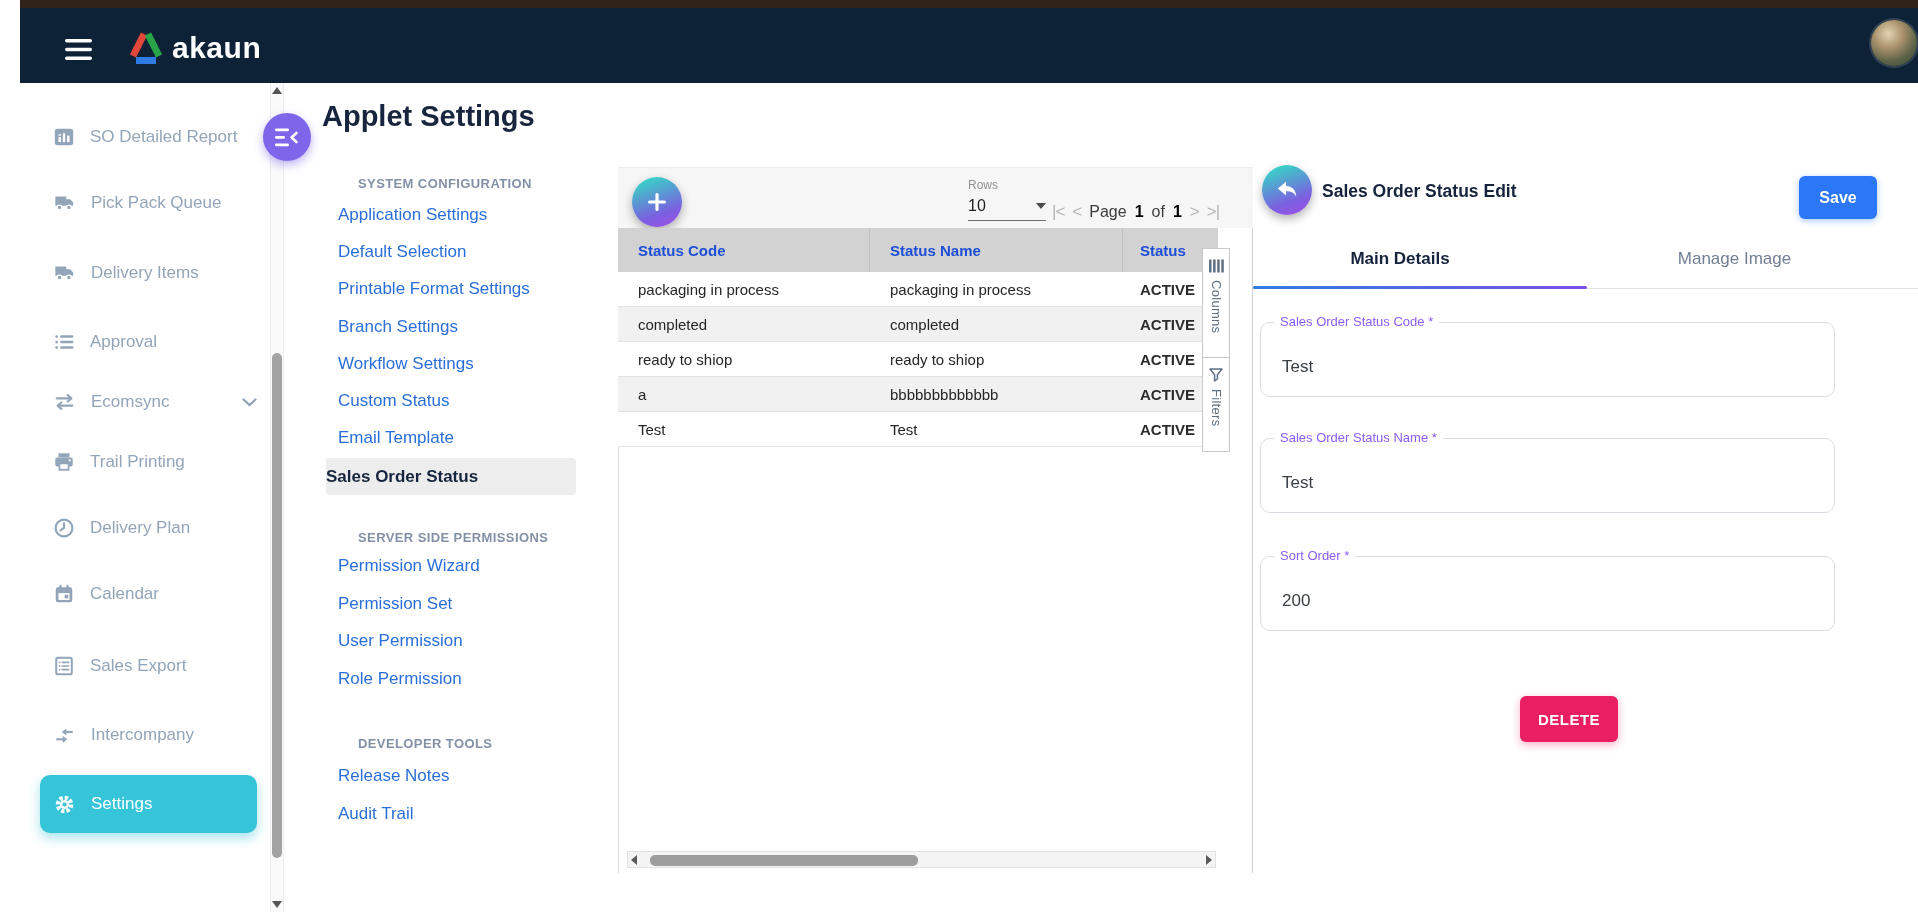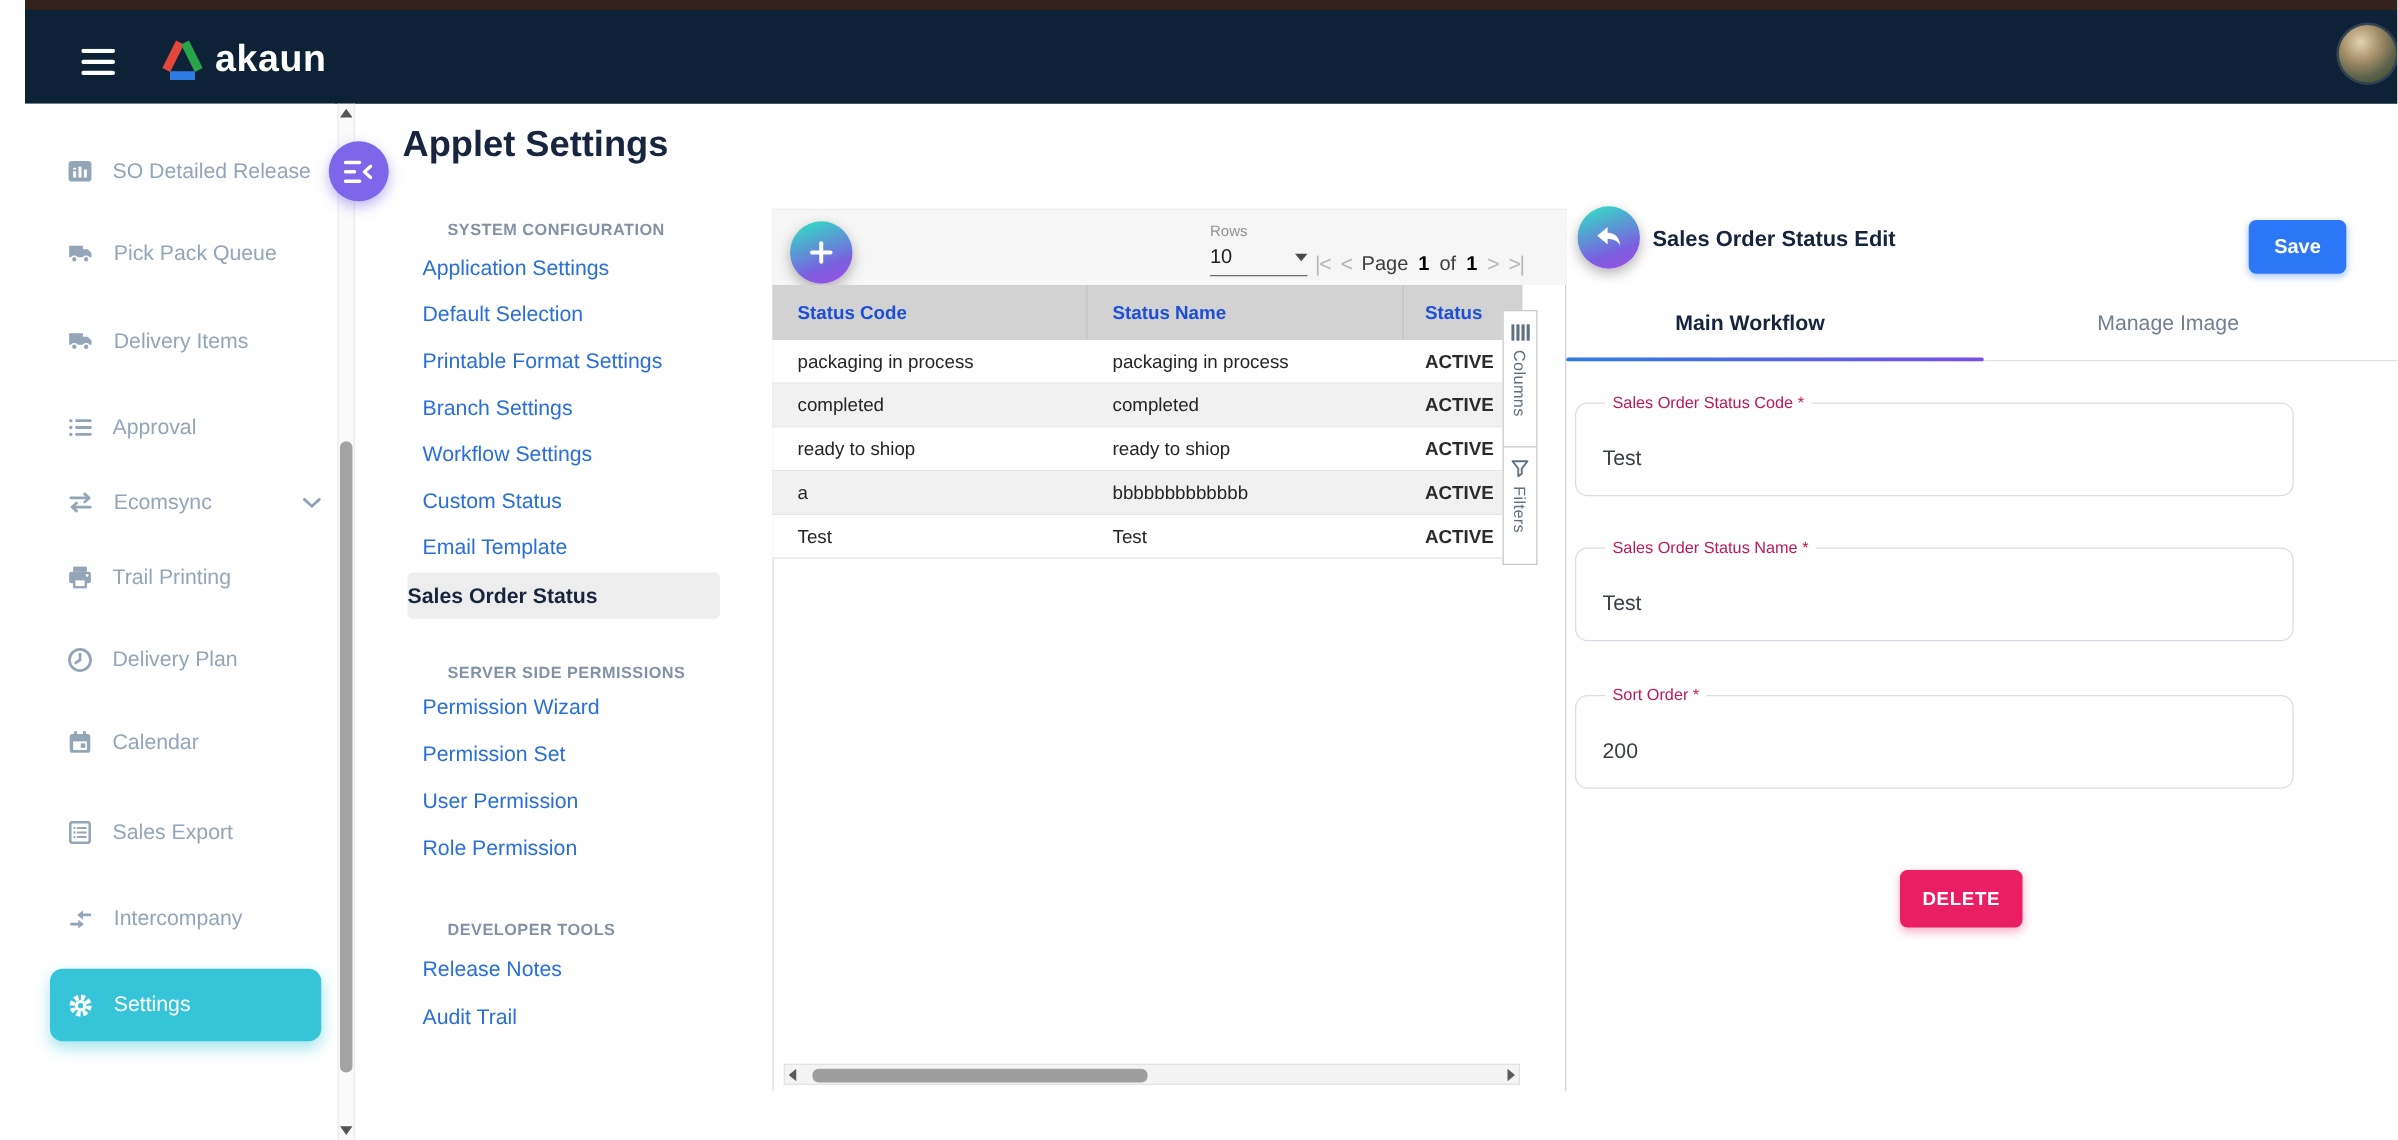"SO Detailed Release" span { text: Release -> Report }
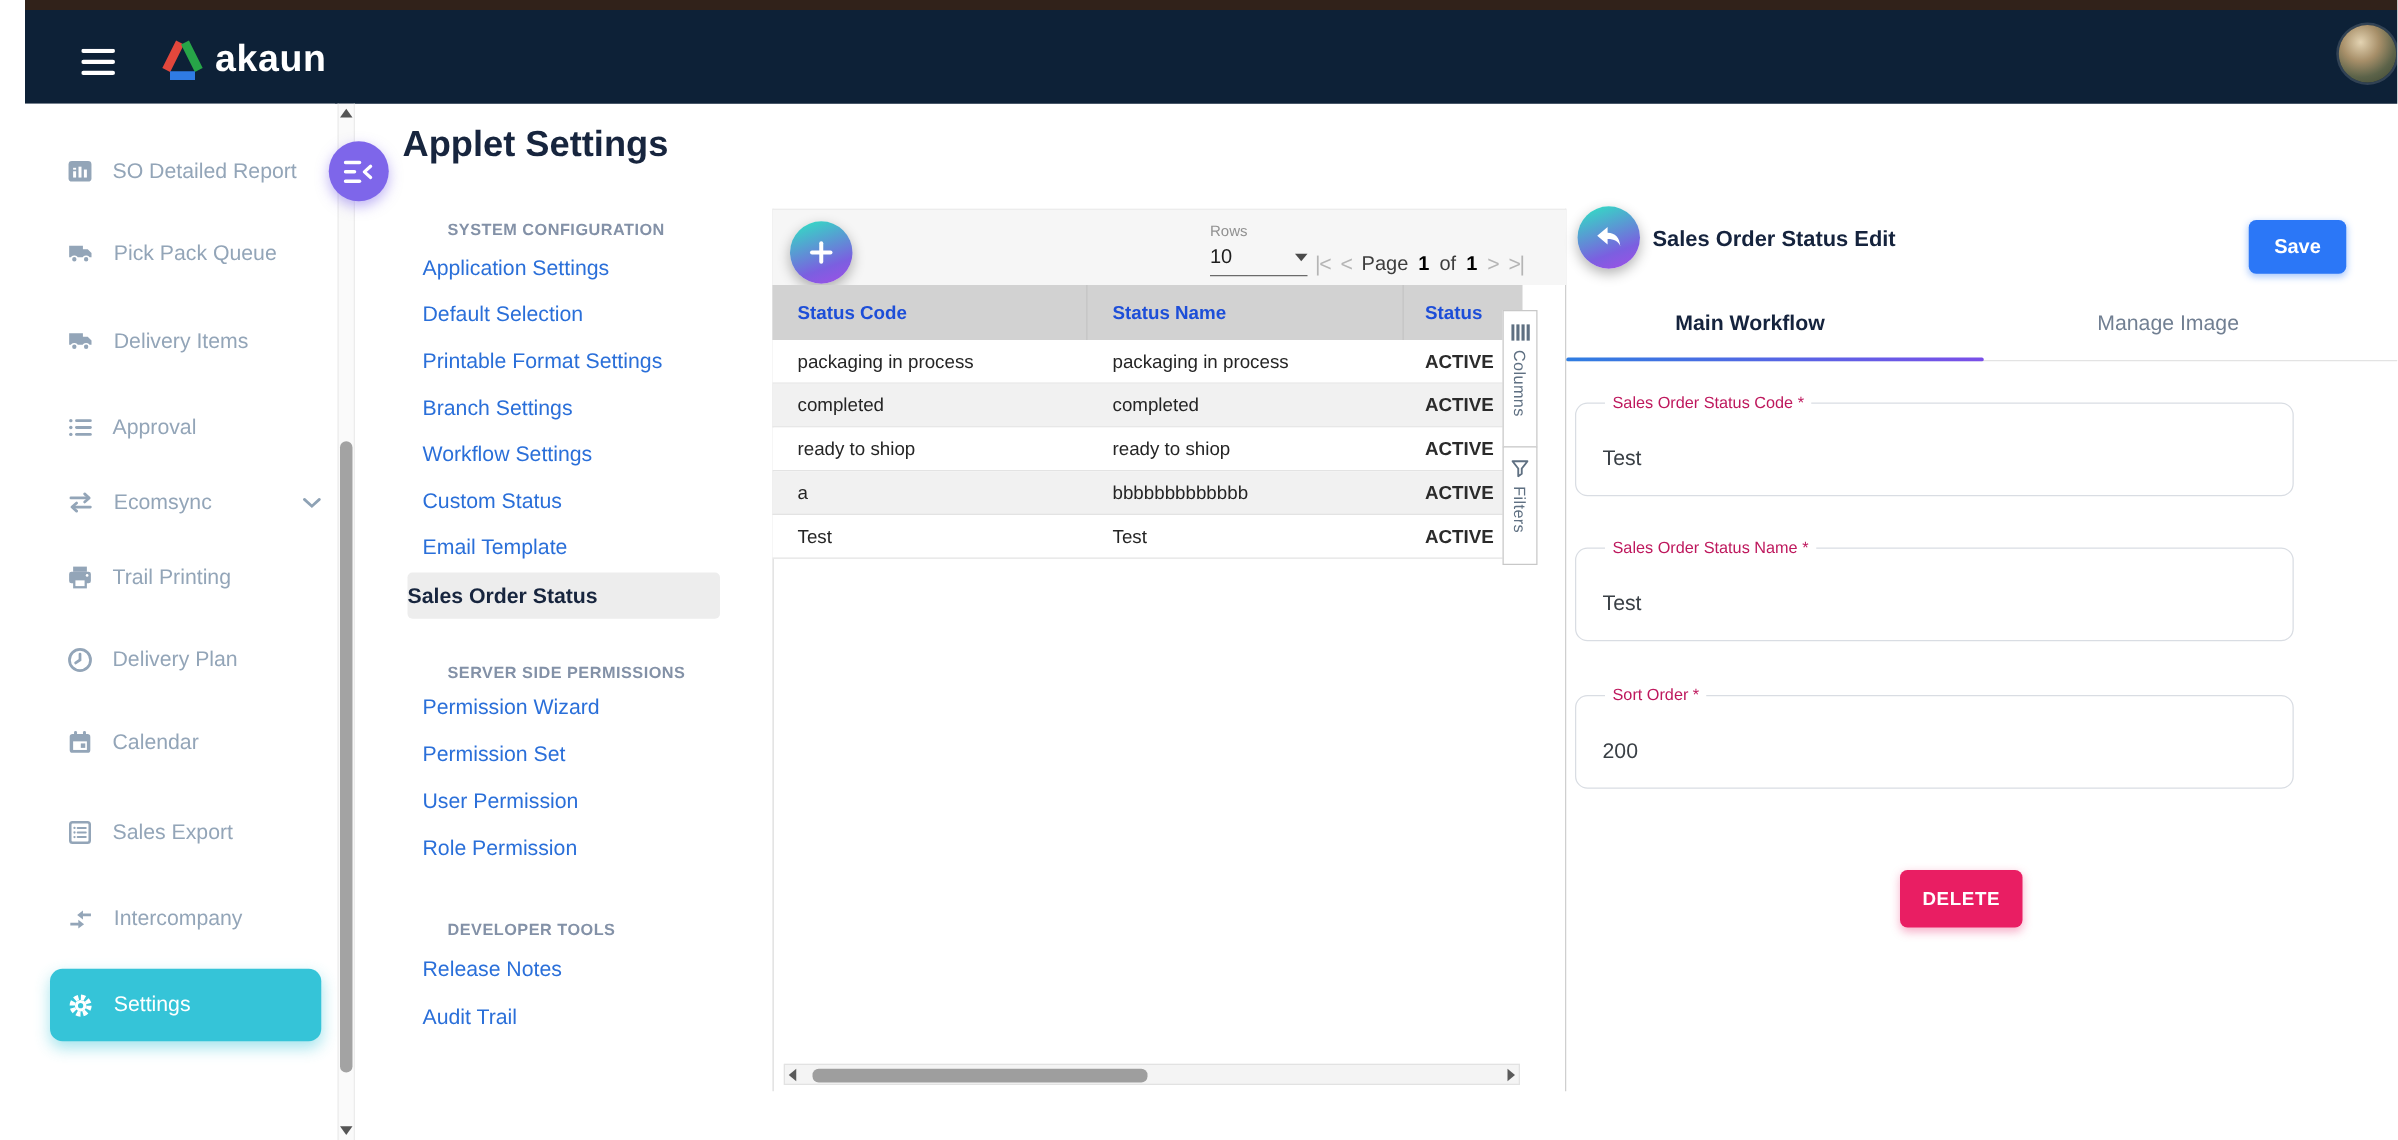"Main Workflow" div.tab { text: Workflow -> Details }
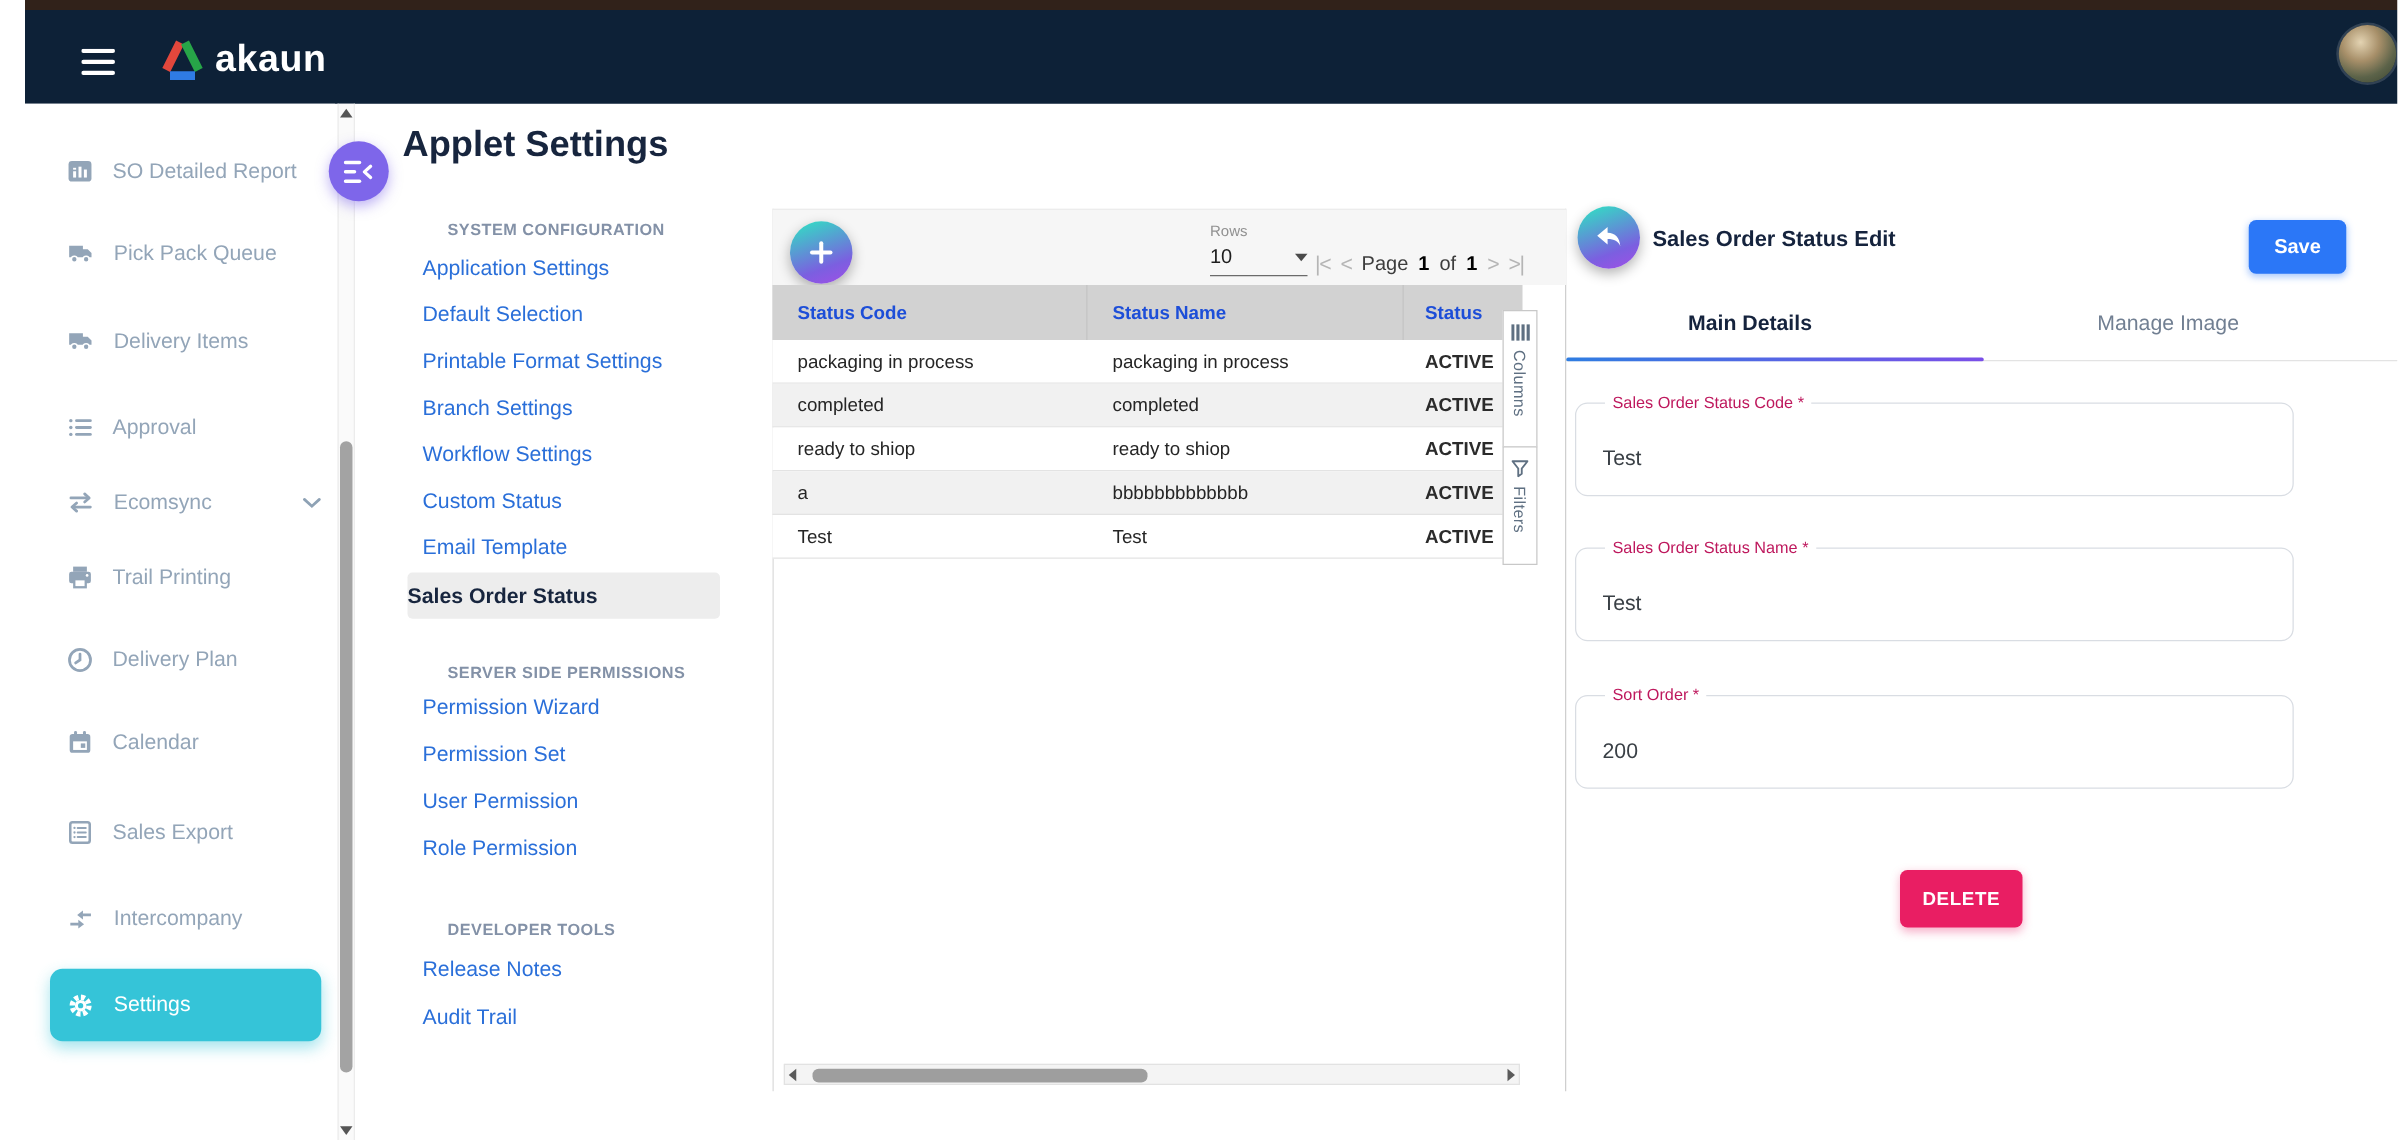"Sales Order Status Code *" .field-label { color: #be185d -> #8b5cf6; left: 23px -> 13px }
